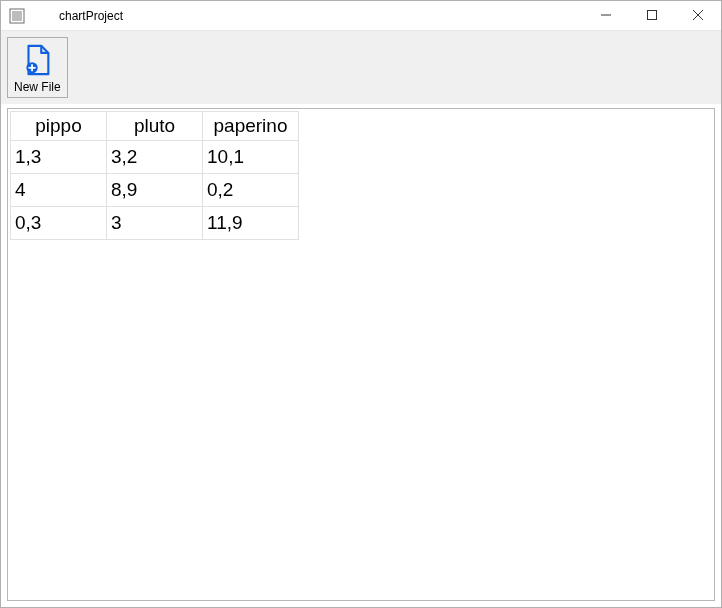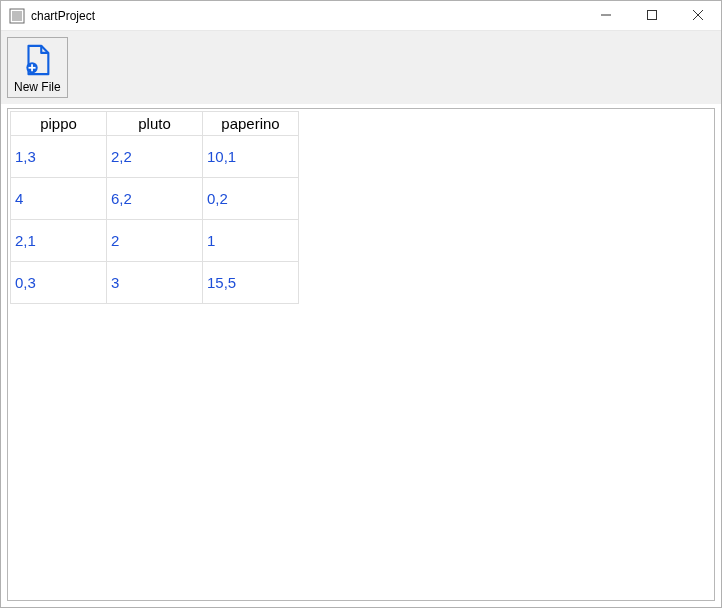"chartProject" .titlebar { gap: none -> 28px }
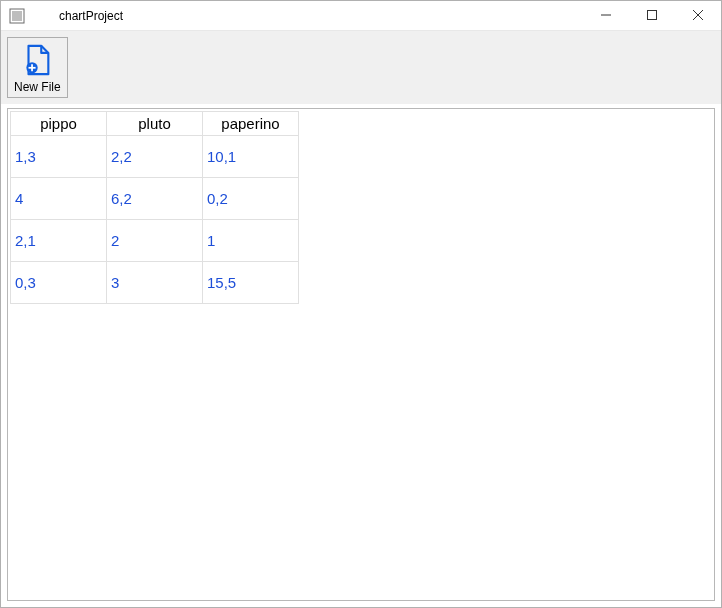"pippo" .data-table { font-size: 15px -> 19px }
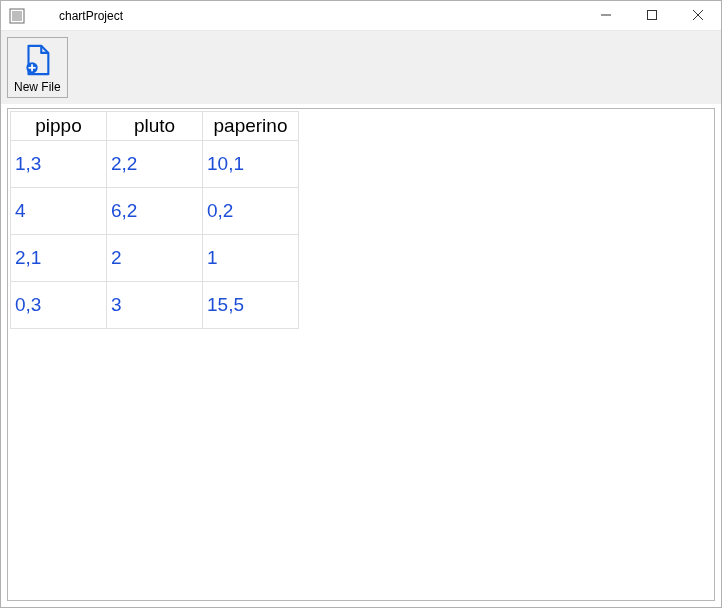"1,3" .data-table td { color: #1d4ed8 -> #000000; padding: 12px 4px -> 5px 4px }
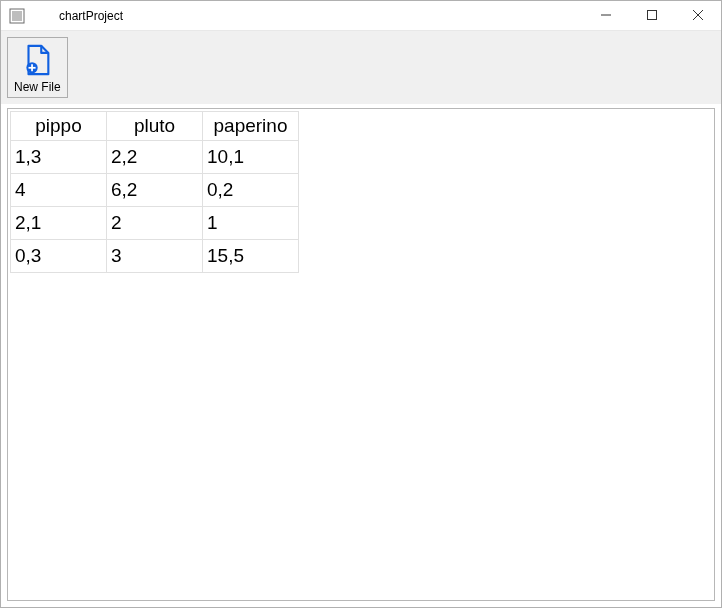"2,2" td { text: 2,2 -> 3,2 }
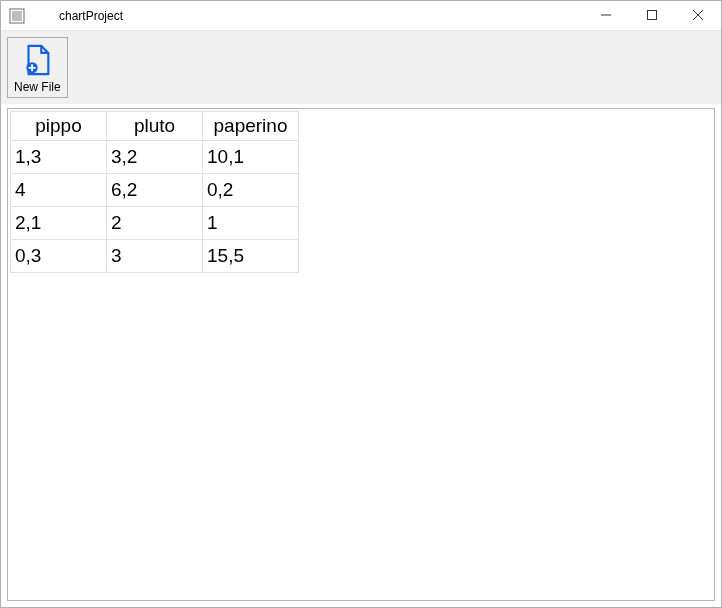"6,2" td { text: 6,2 -> 8,9 }
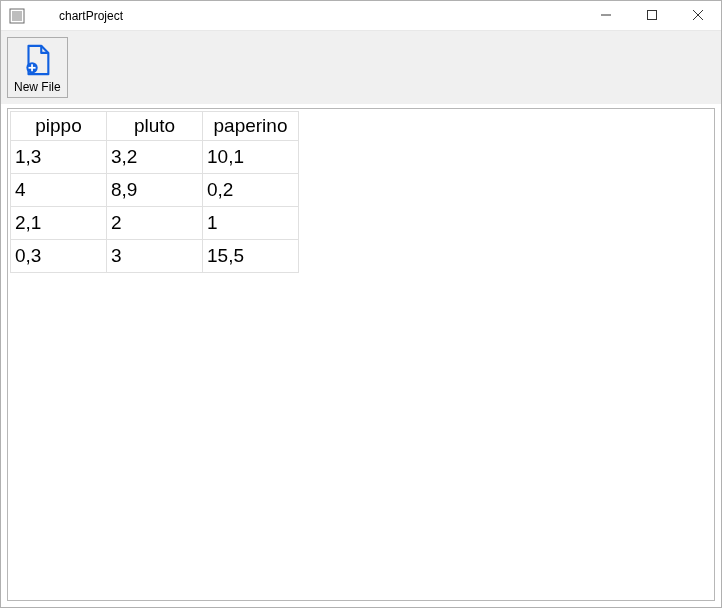"2,1" tr { html: <tr> <td>2,1</td> <td>2</td> <td>1</td> </tr> -> none }
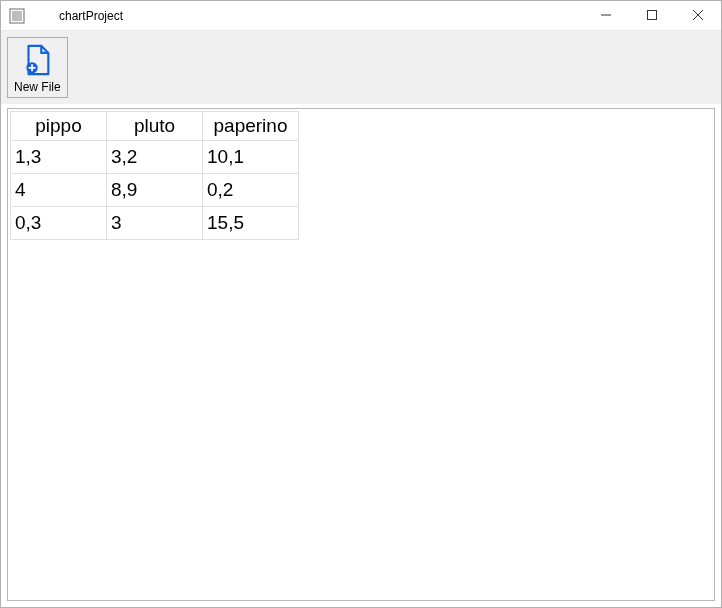"15,5" td { text: 15,5 -> 11,9 }
